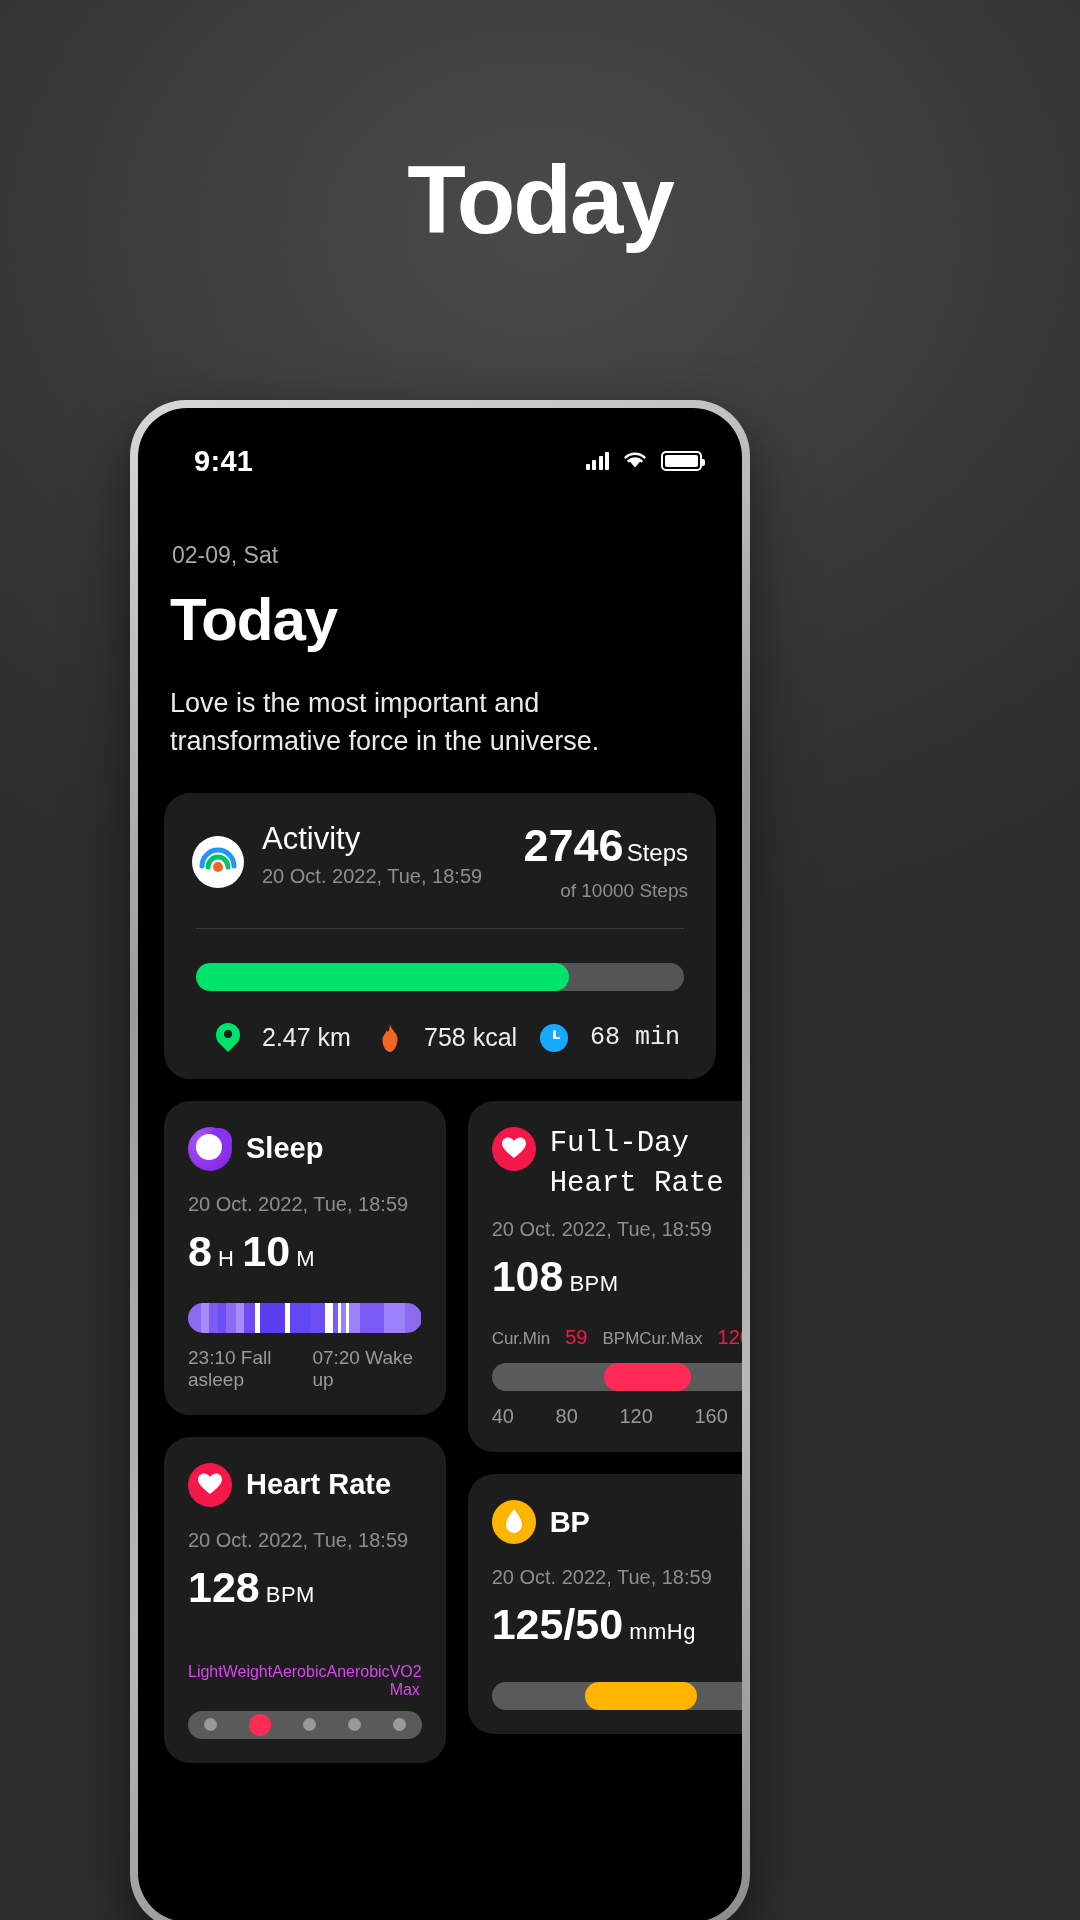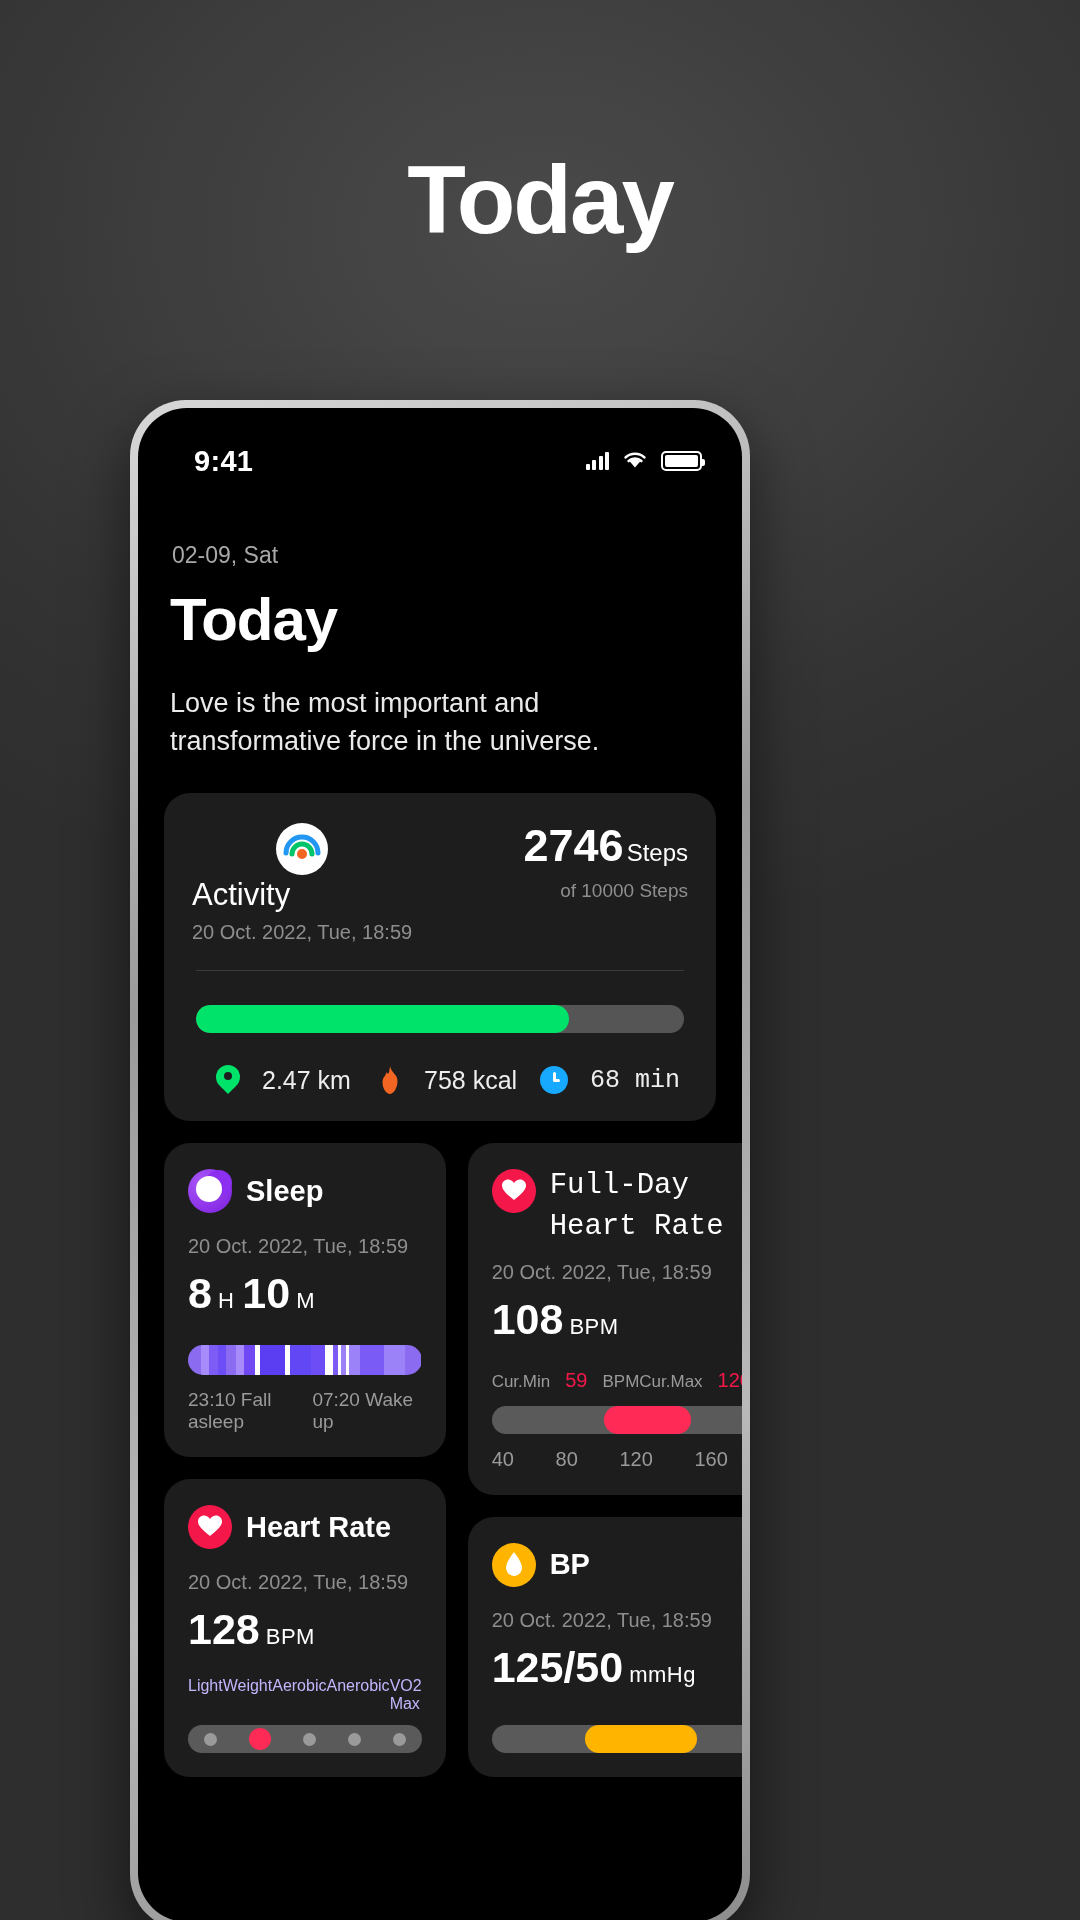"Activity" .ac-left { align-items: center -> flex-end; flex-direction: column -> none; gap: 4px -> 18px }
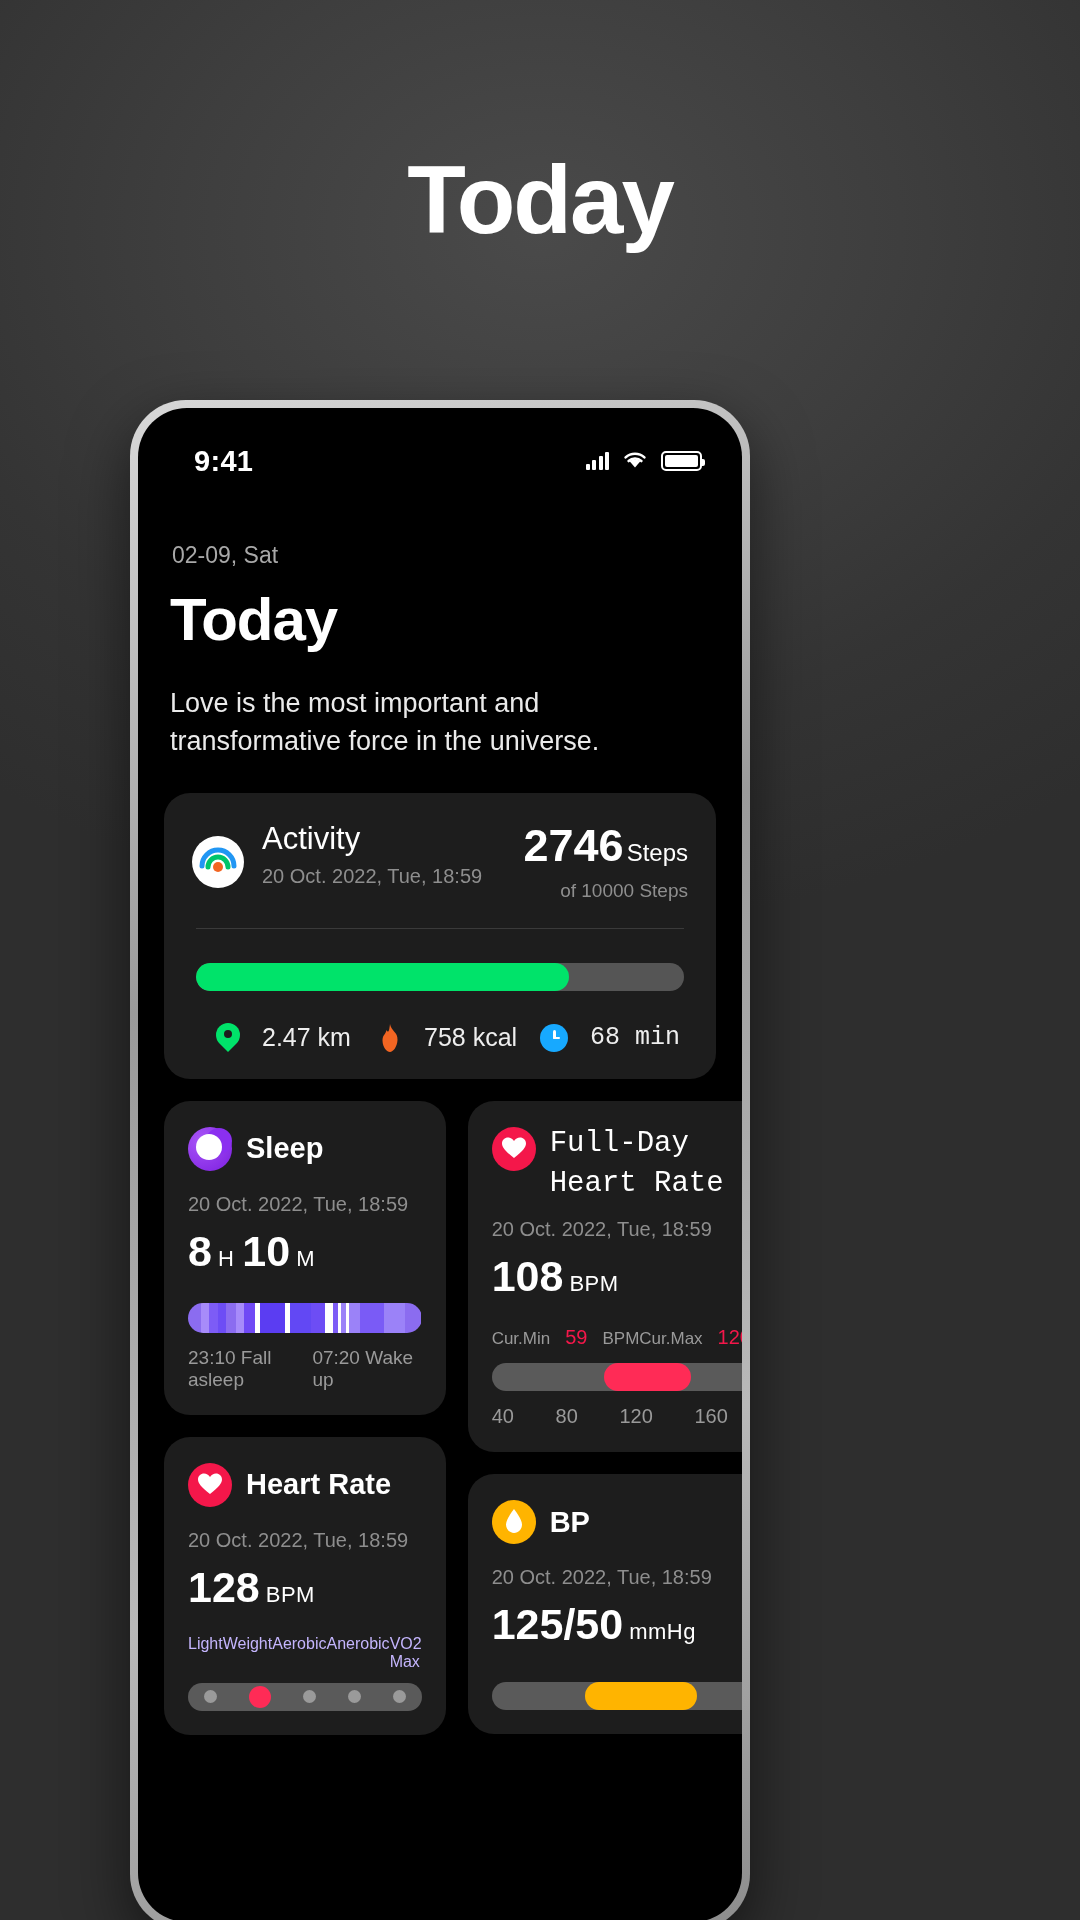"Light" .zone-labels span { color: #c4b5fd -> #d946ef; margin-top: none -> 28px }
